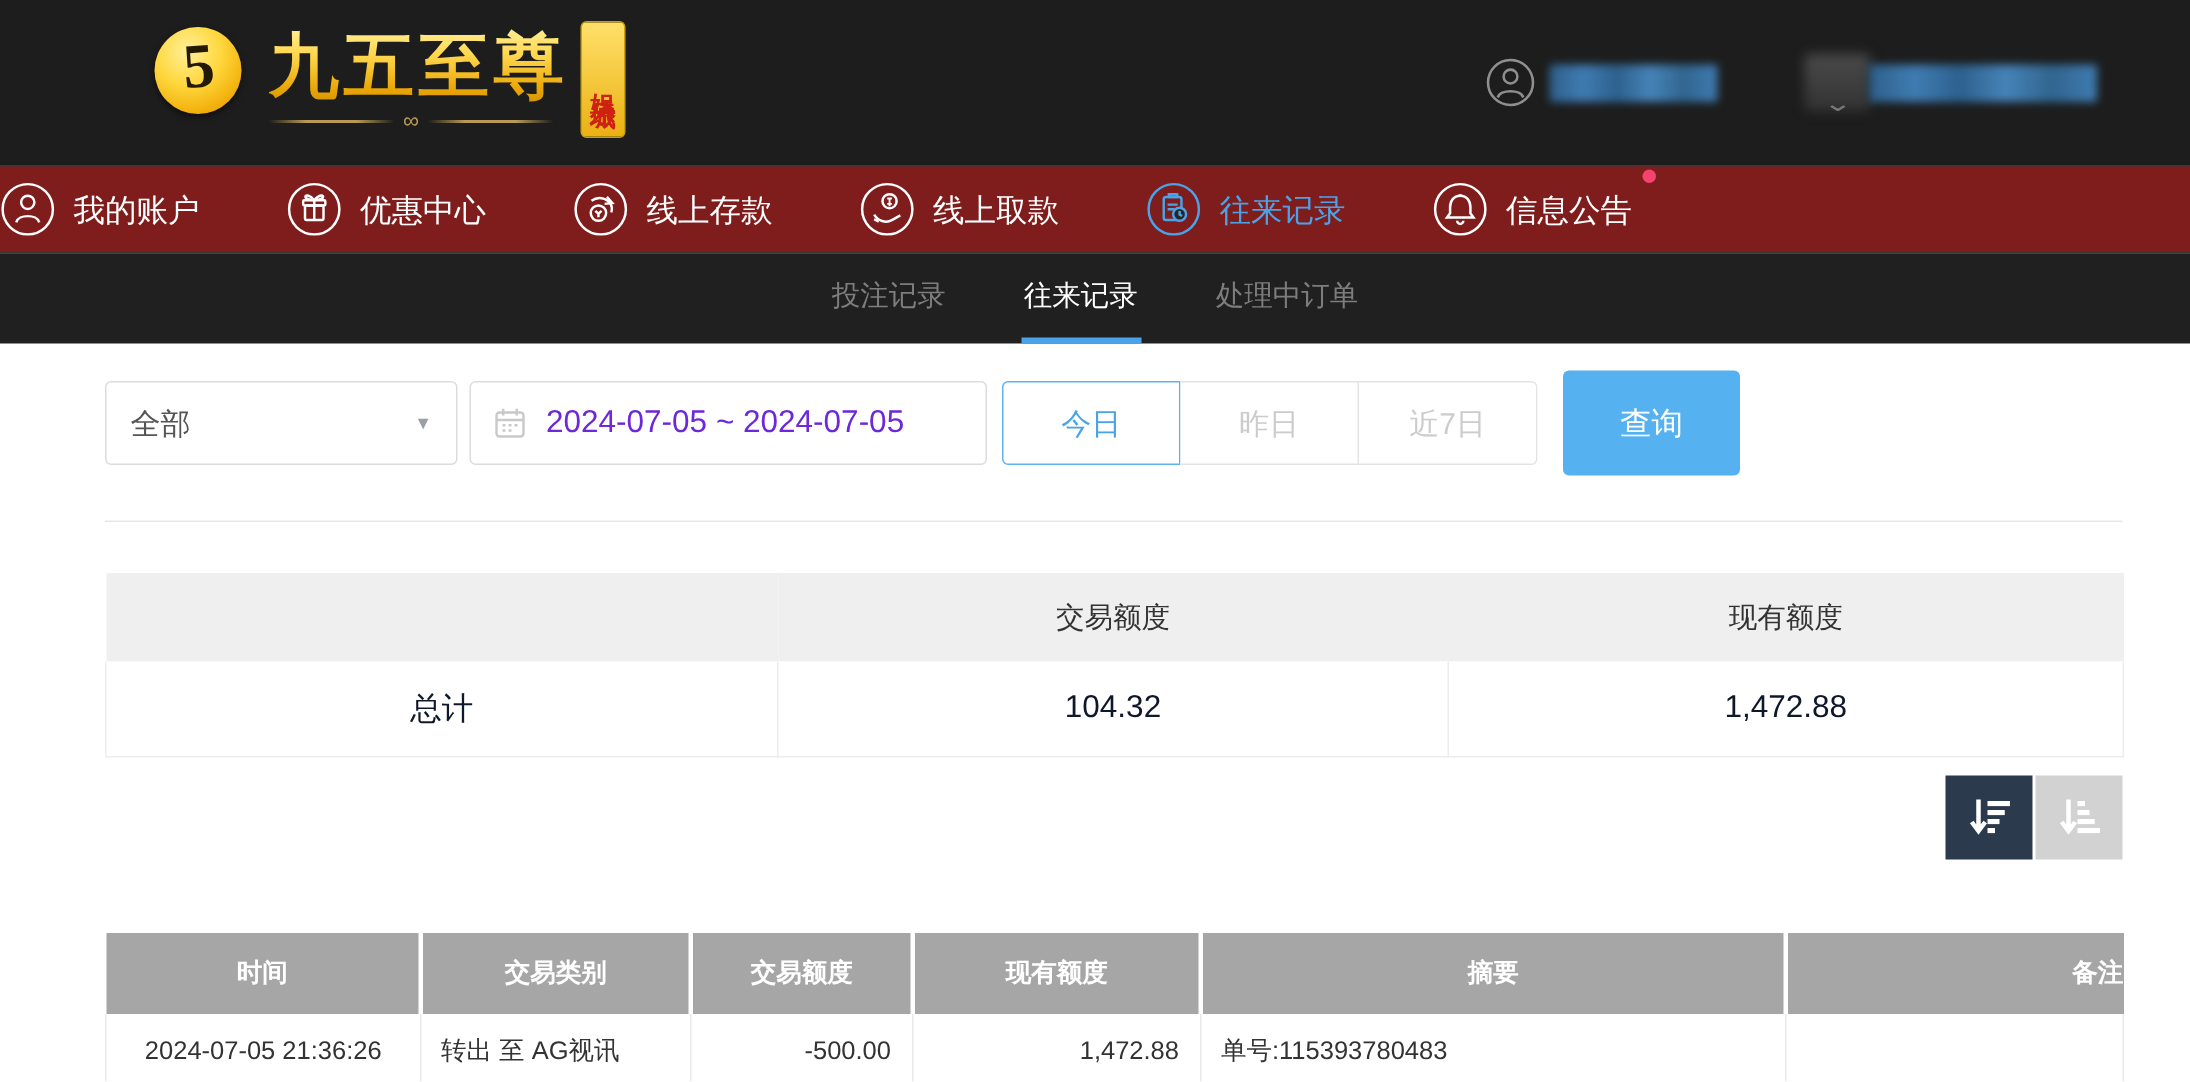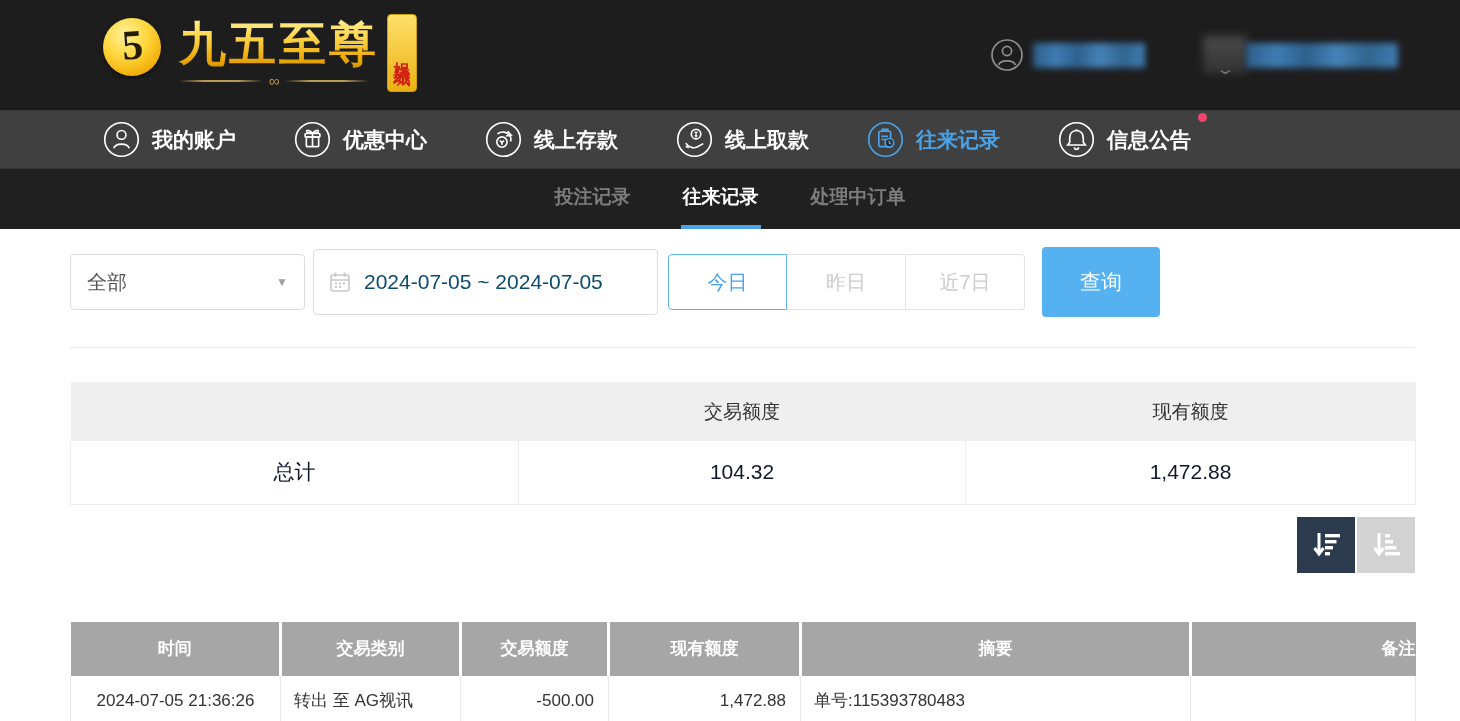"我的账户" .navbar { background: #404040 -> #7f1d1d; font-weight: bold -> none; padding-left: 103px -> none }
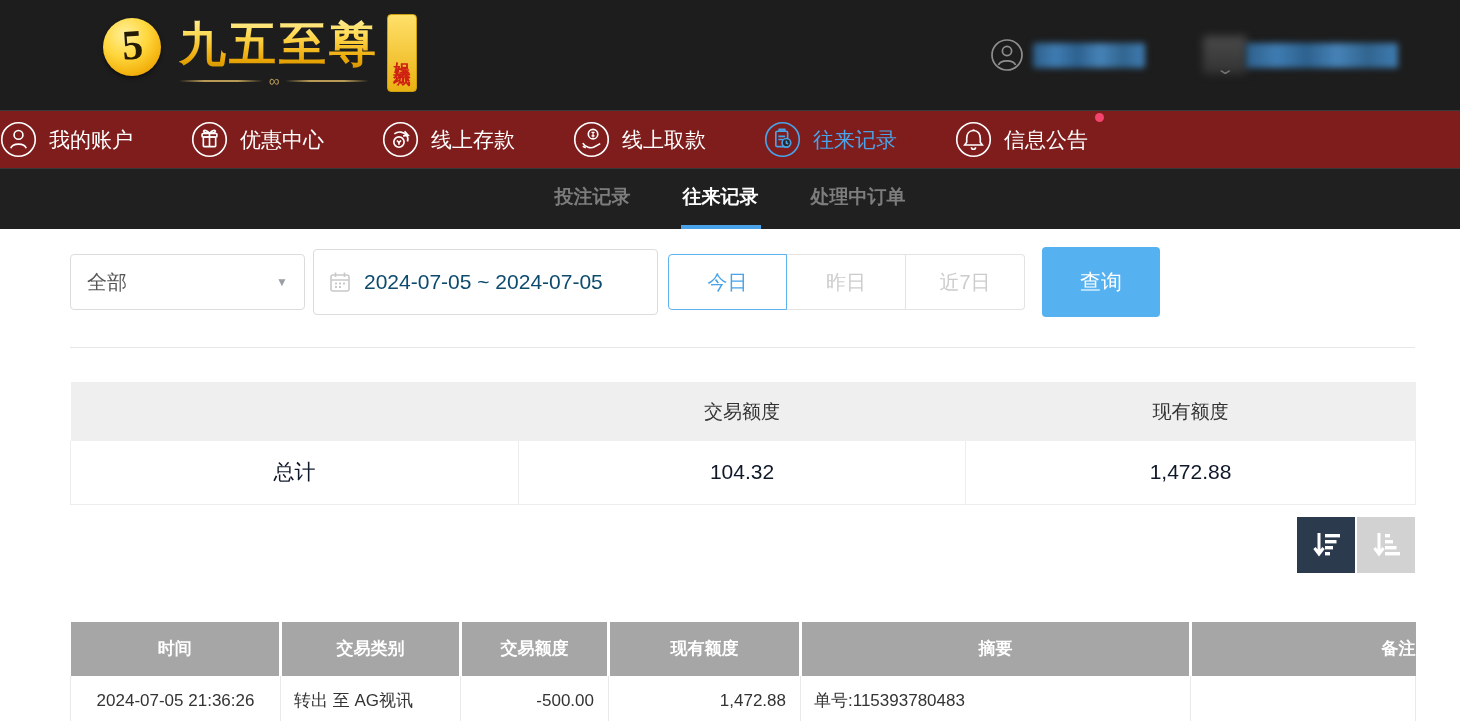"投注记录" .tab { font-weight: bold -> none }
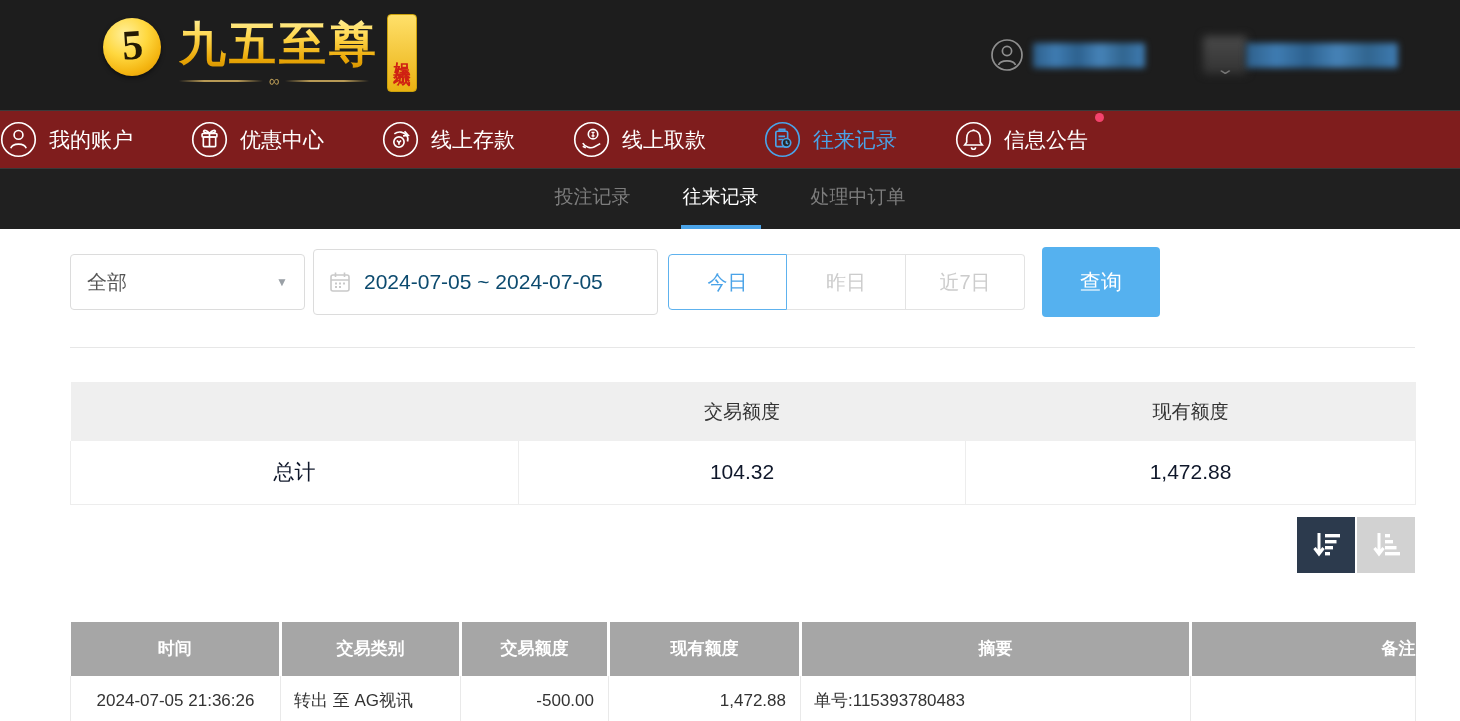"2024-07-05 ~ 2024-07-05" .date-box { color: #0c4a6e -> #6d28d9; height: 66px -> 56px }
